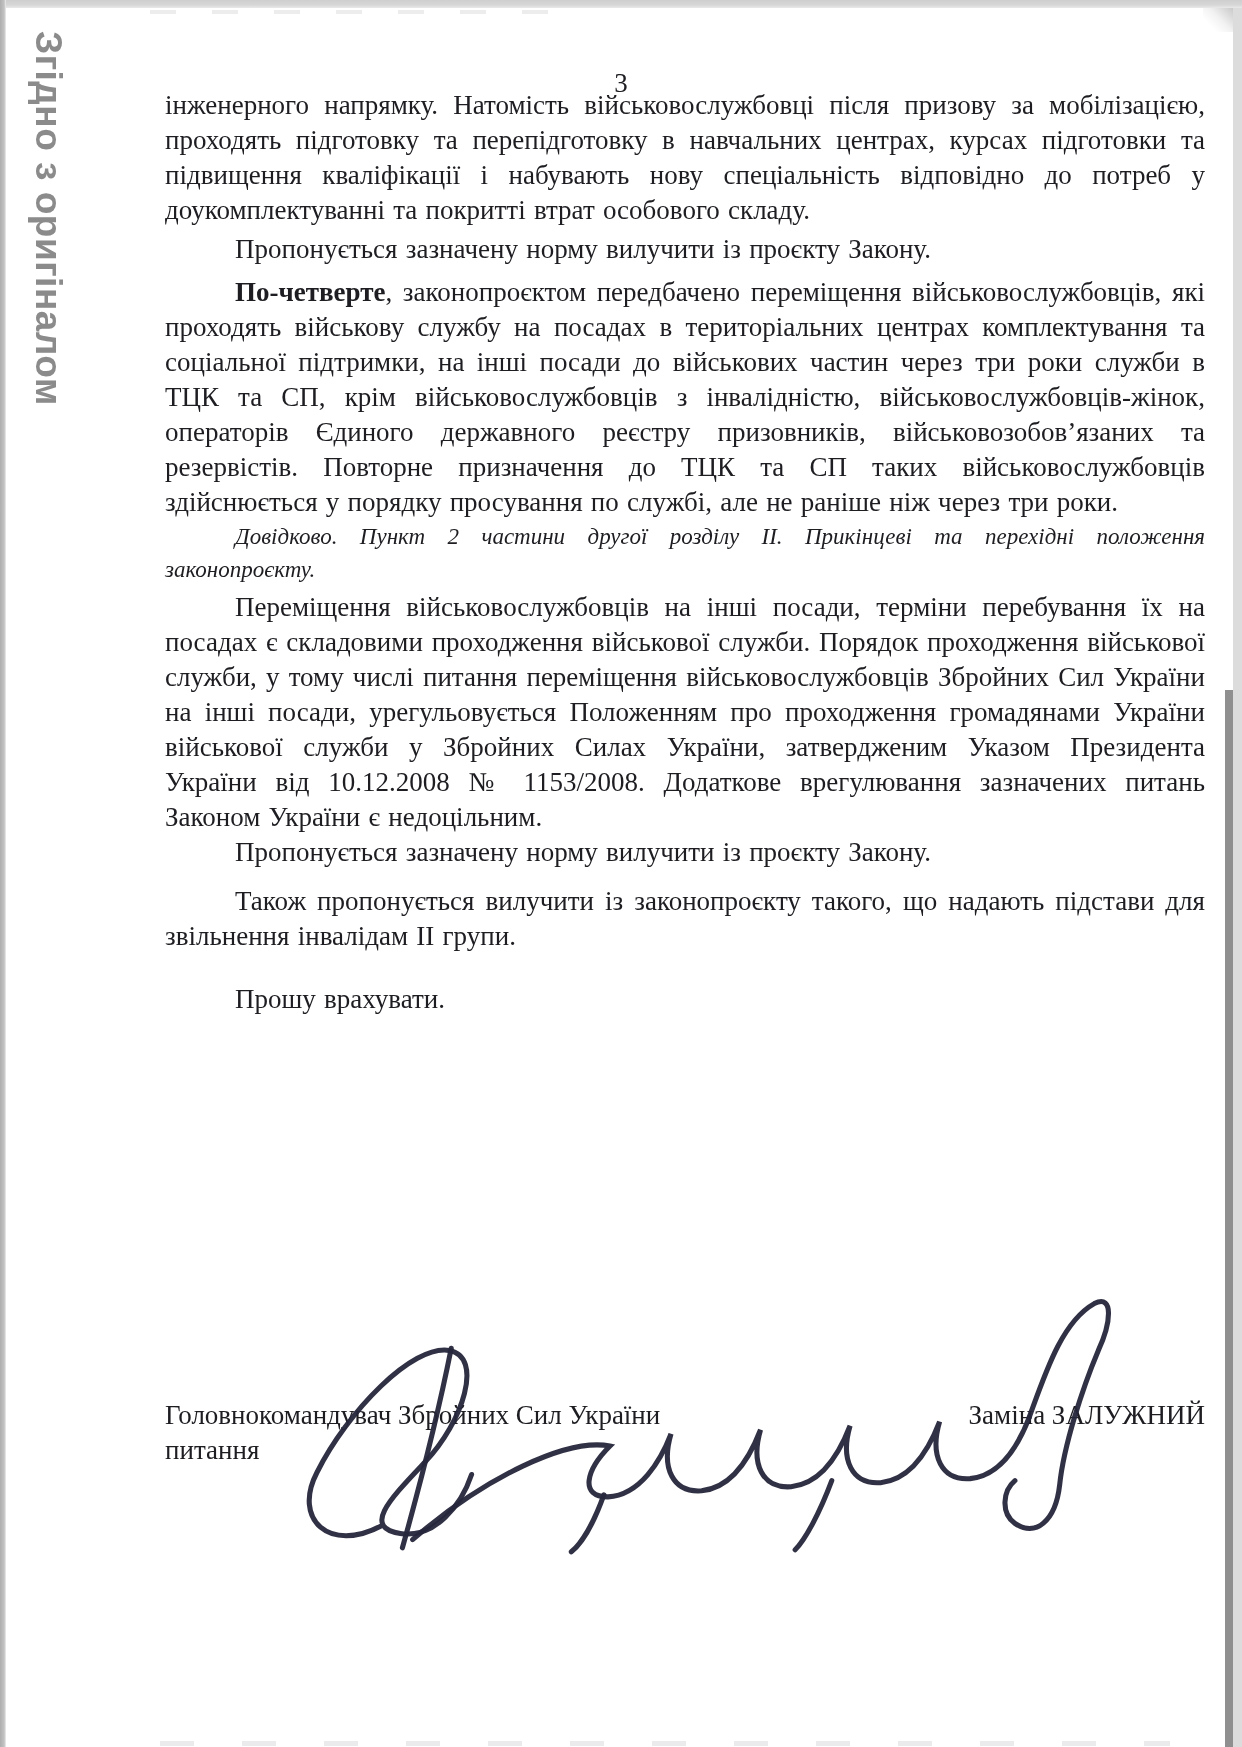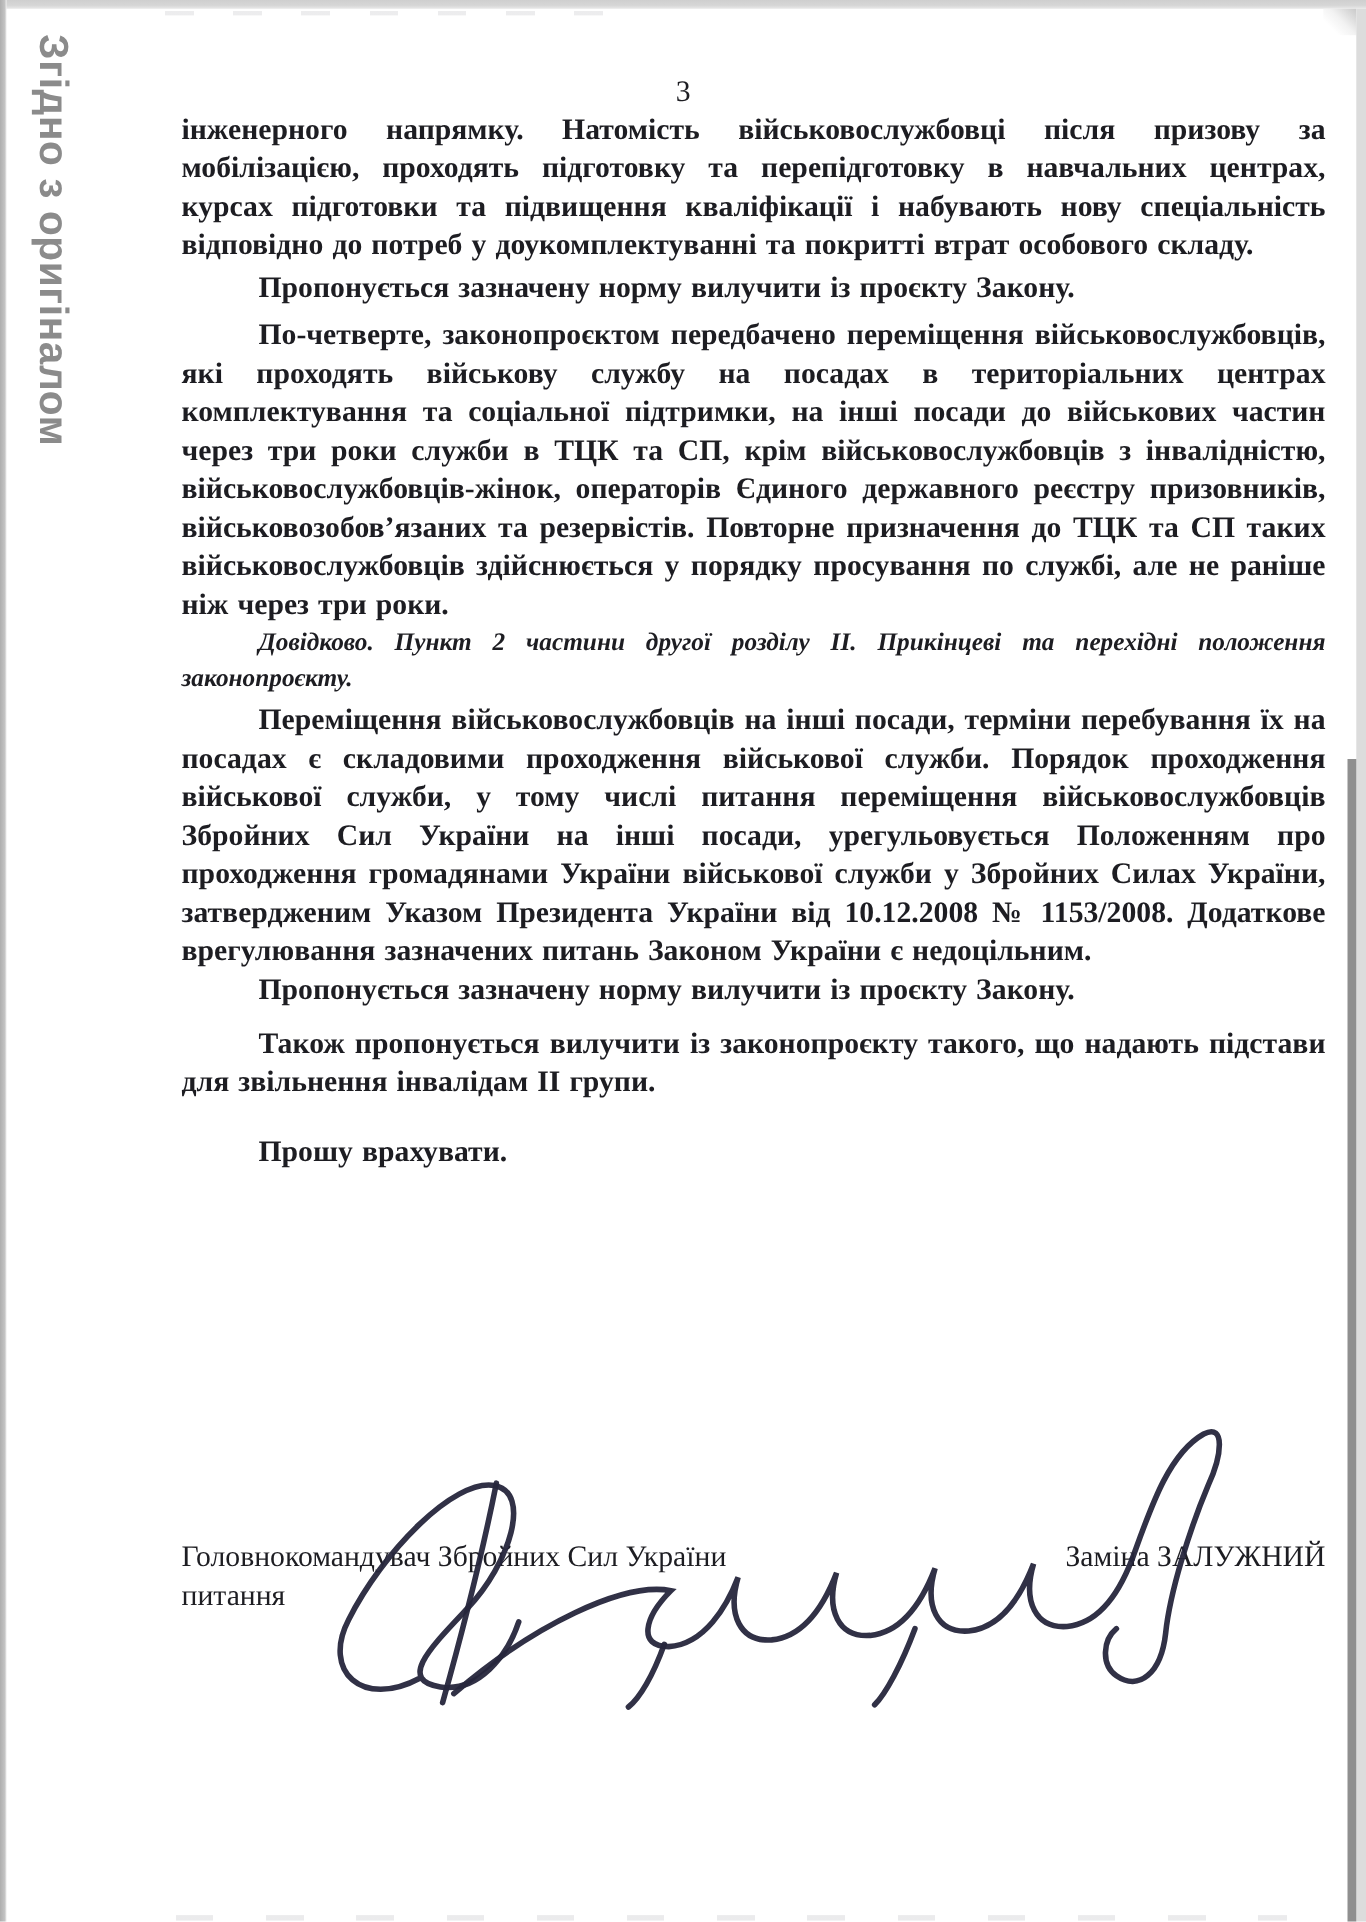"інженерного напрямку. Натомість" .doc { font-weight: bold -> none; top: 100px -> 88px }
